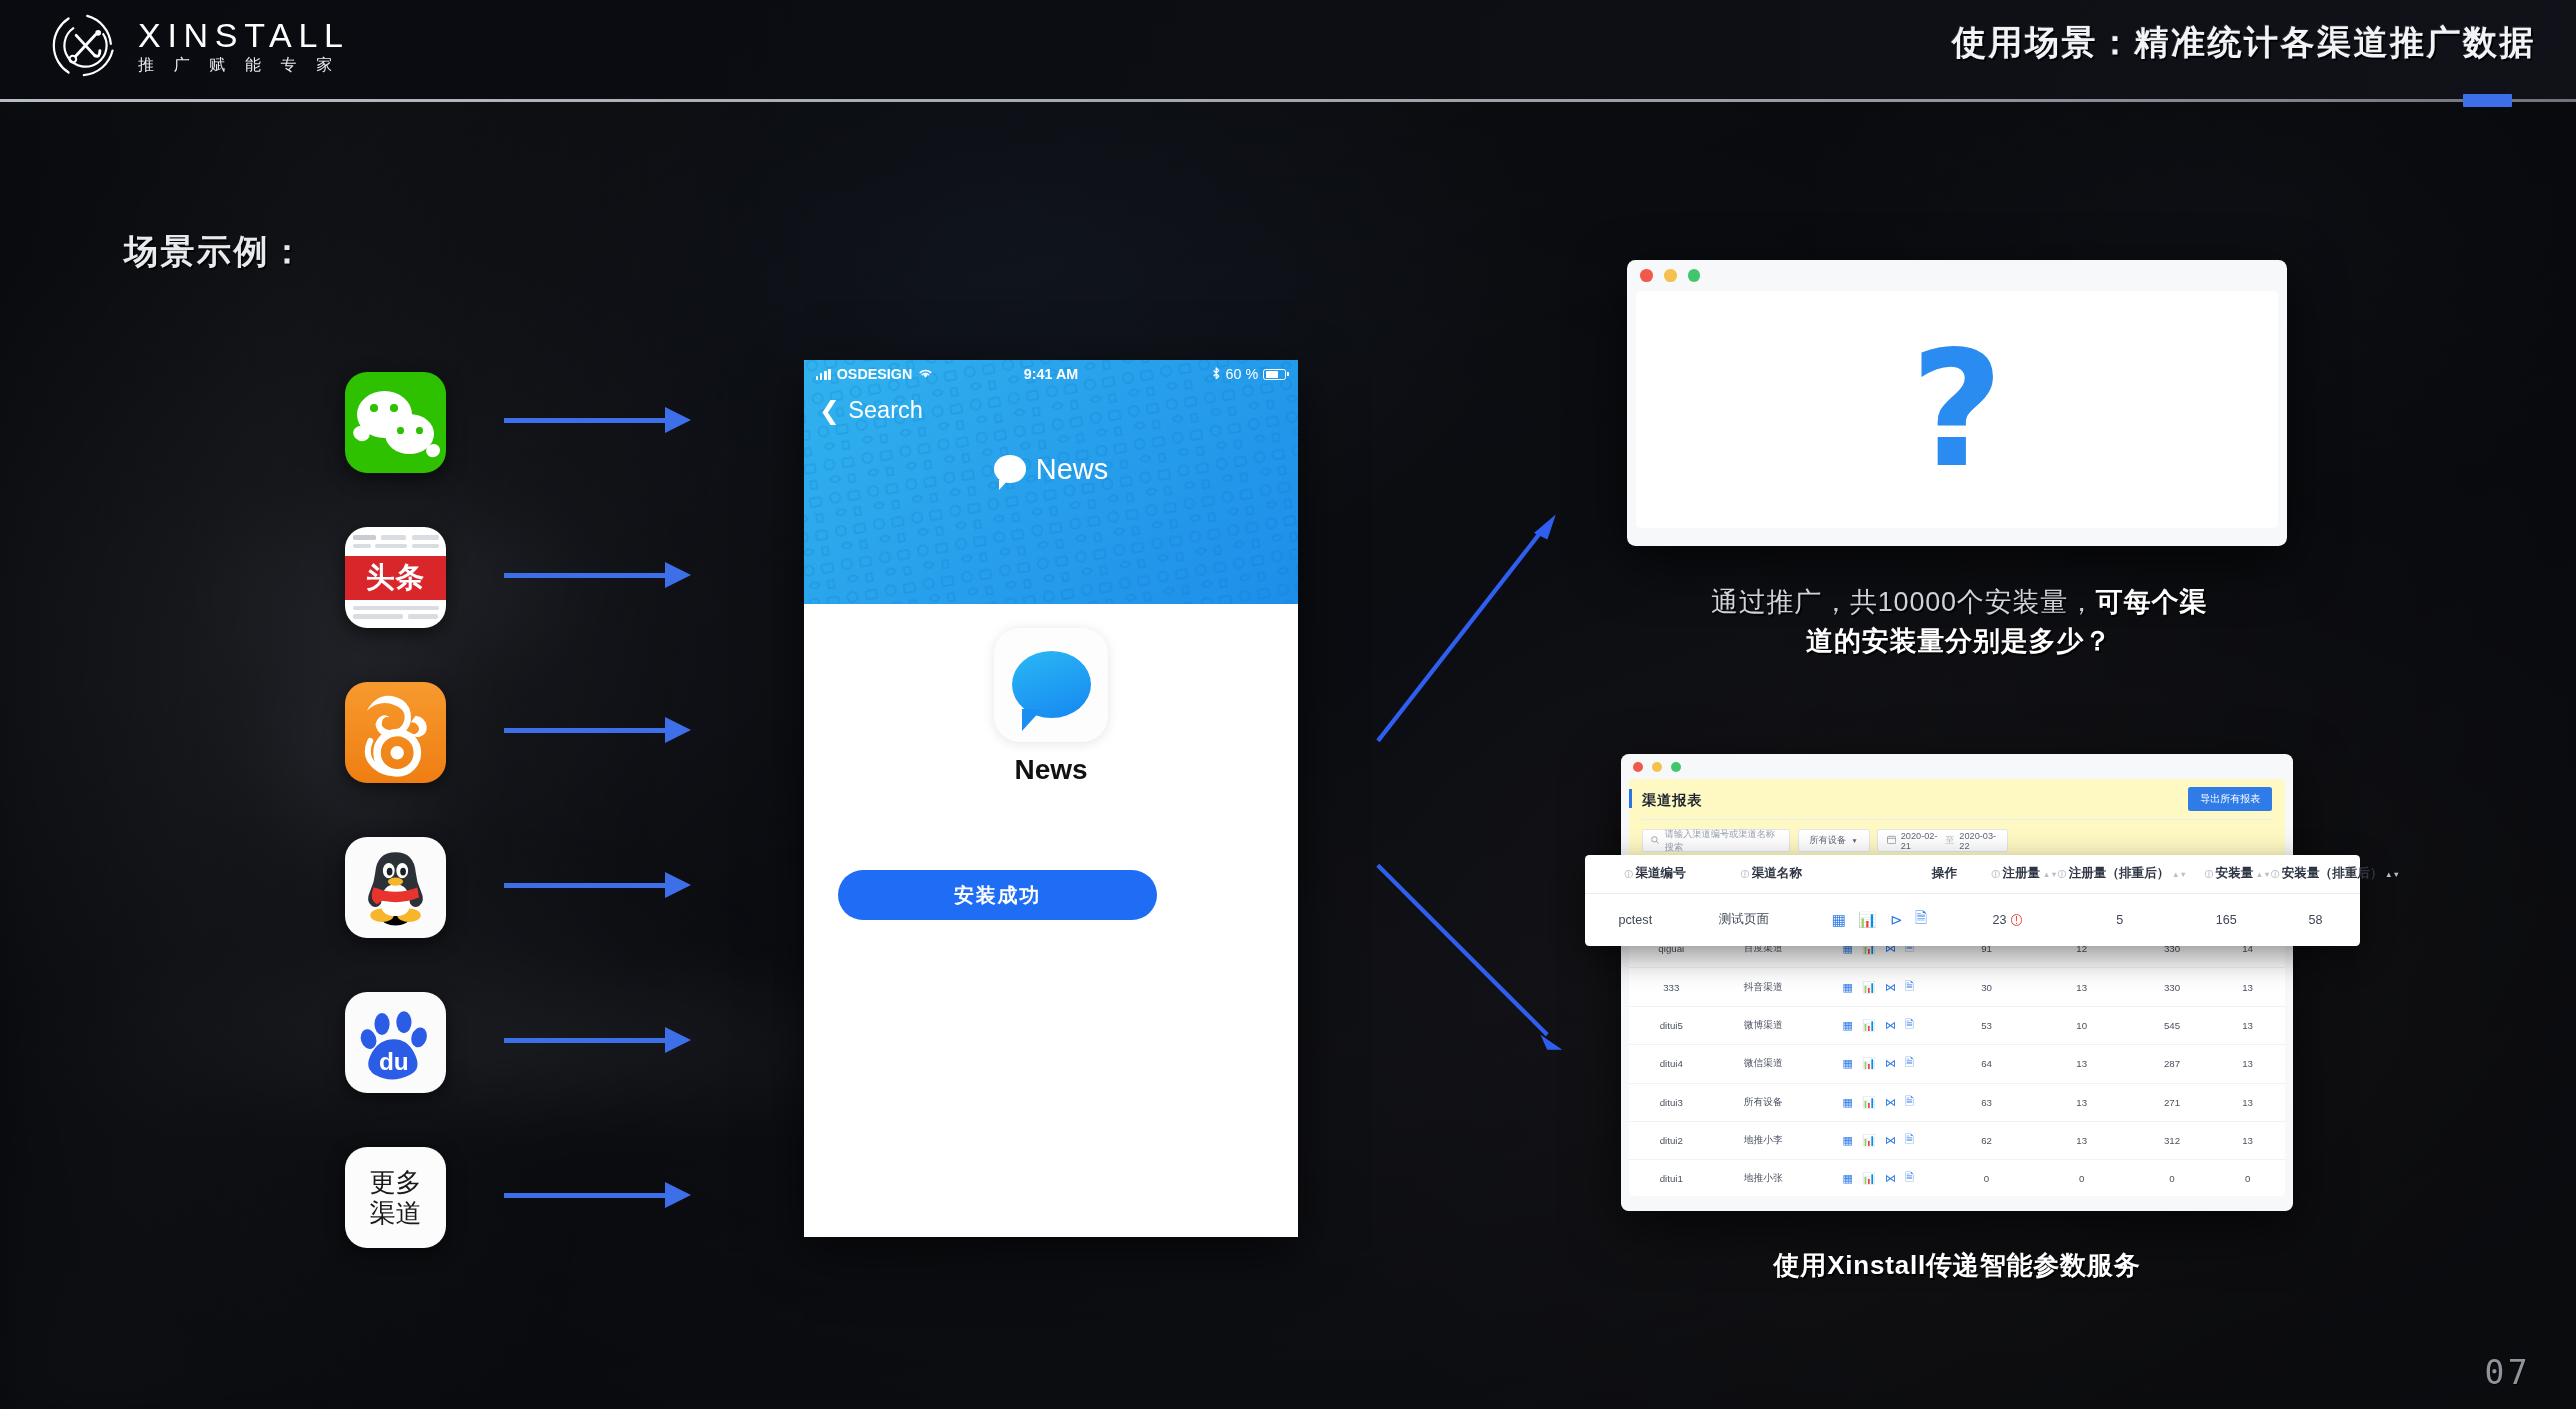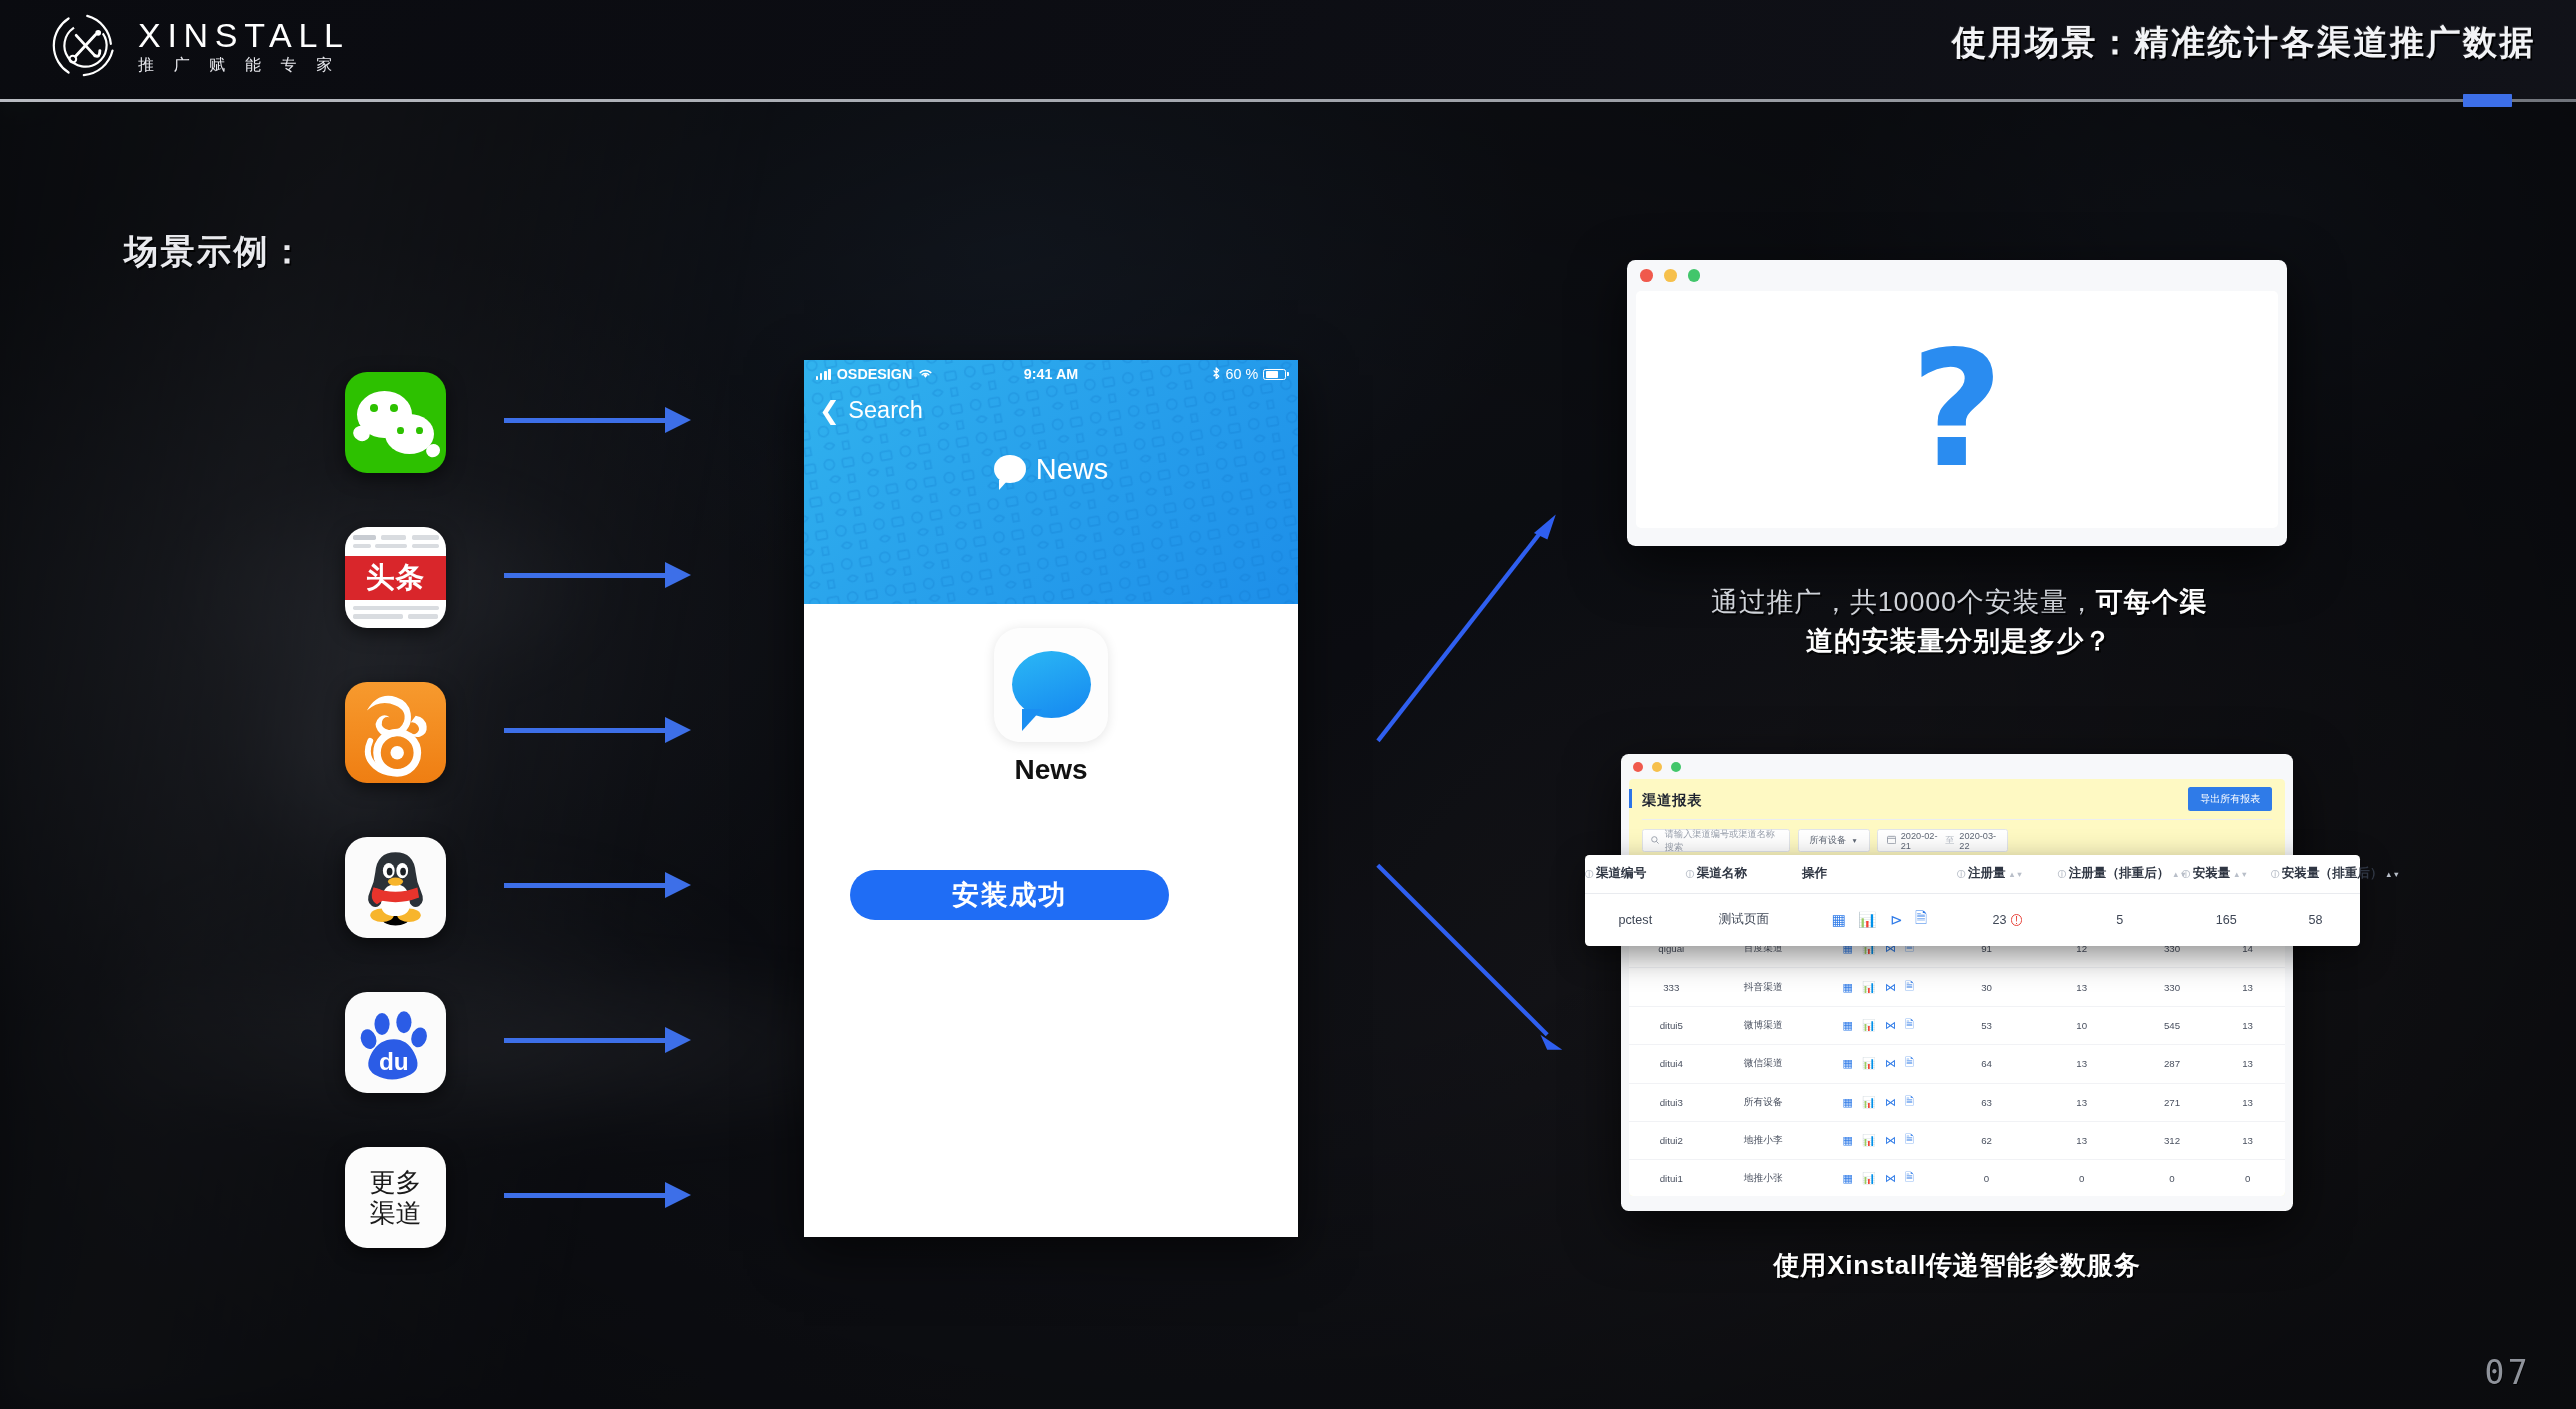"ⓘ 渠道编号" #float-row th { text-align: left -> right }
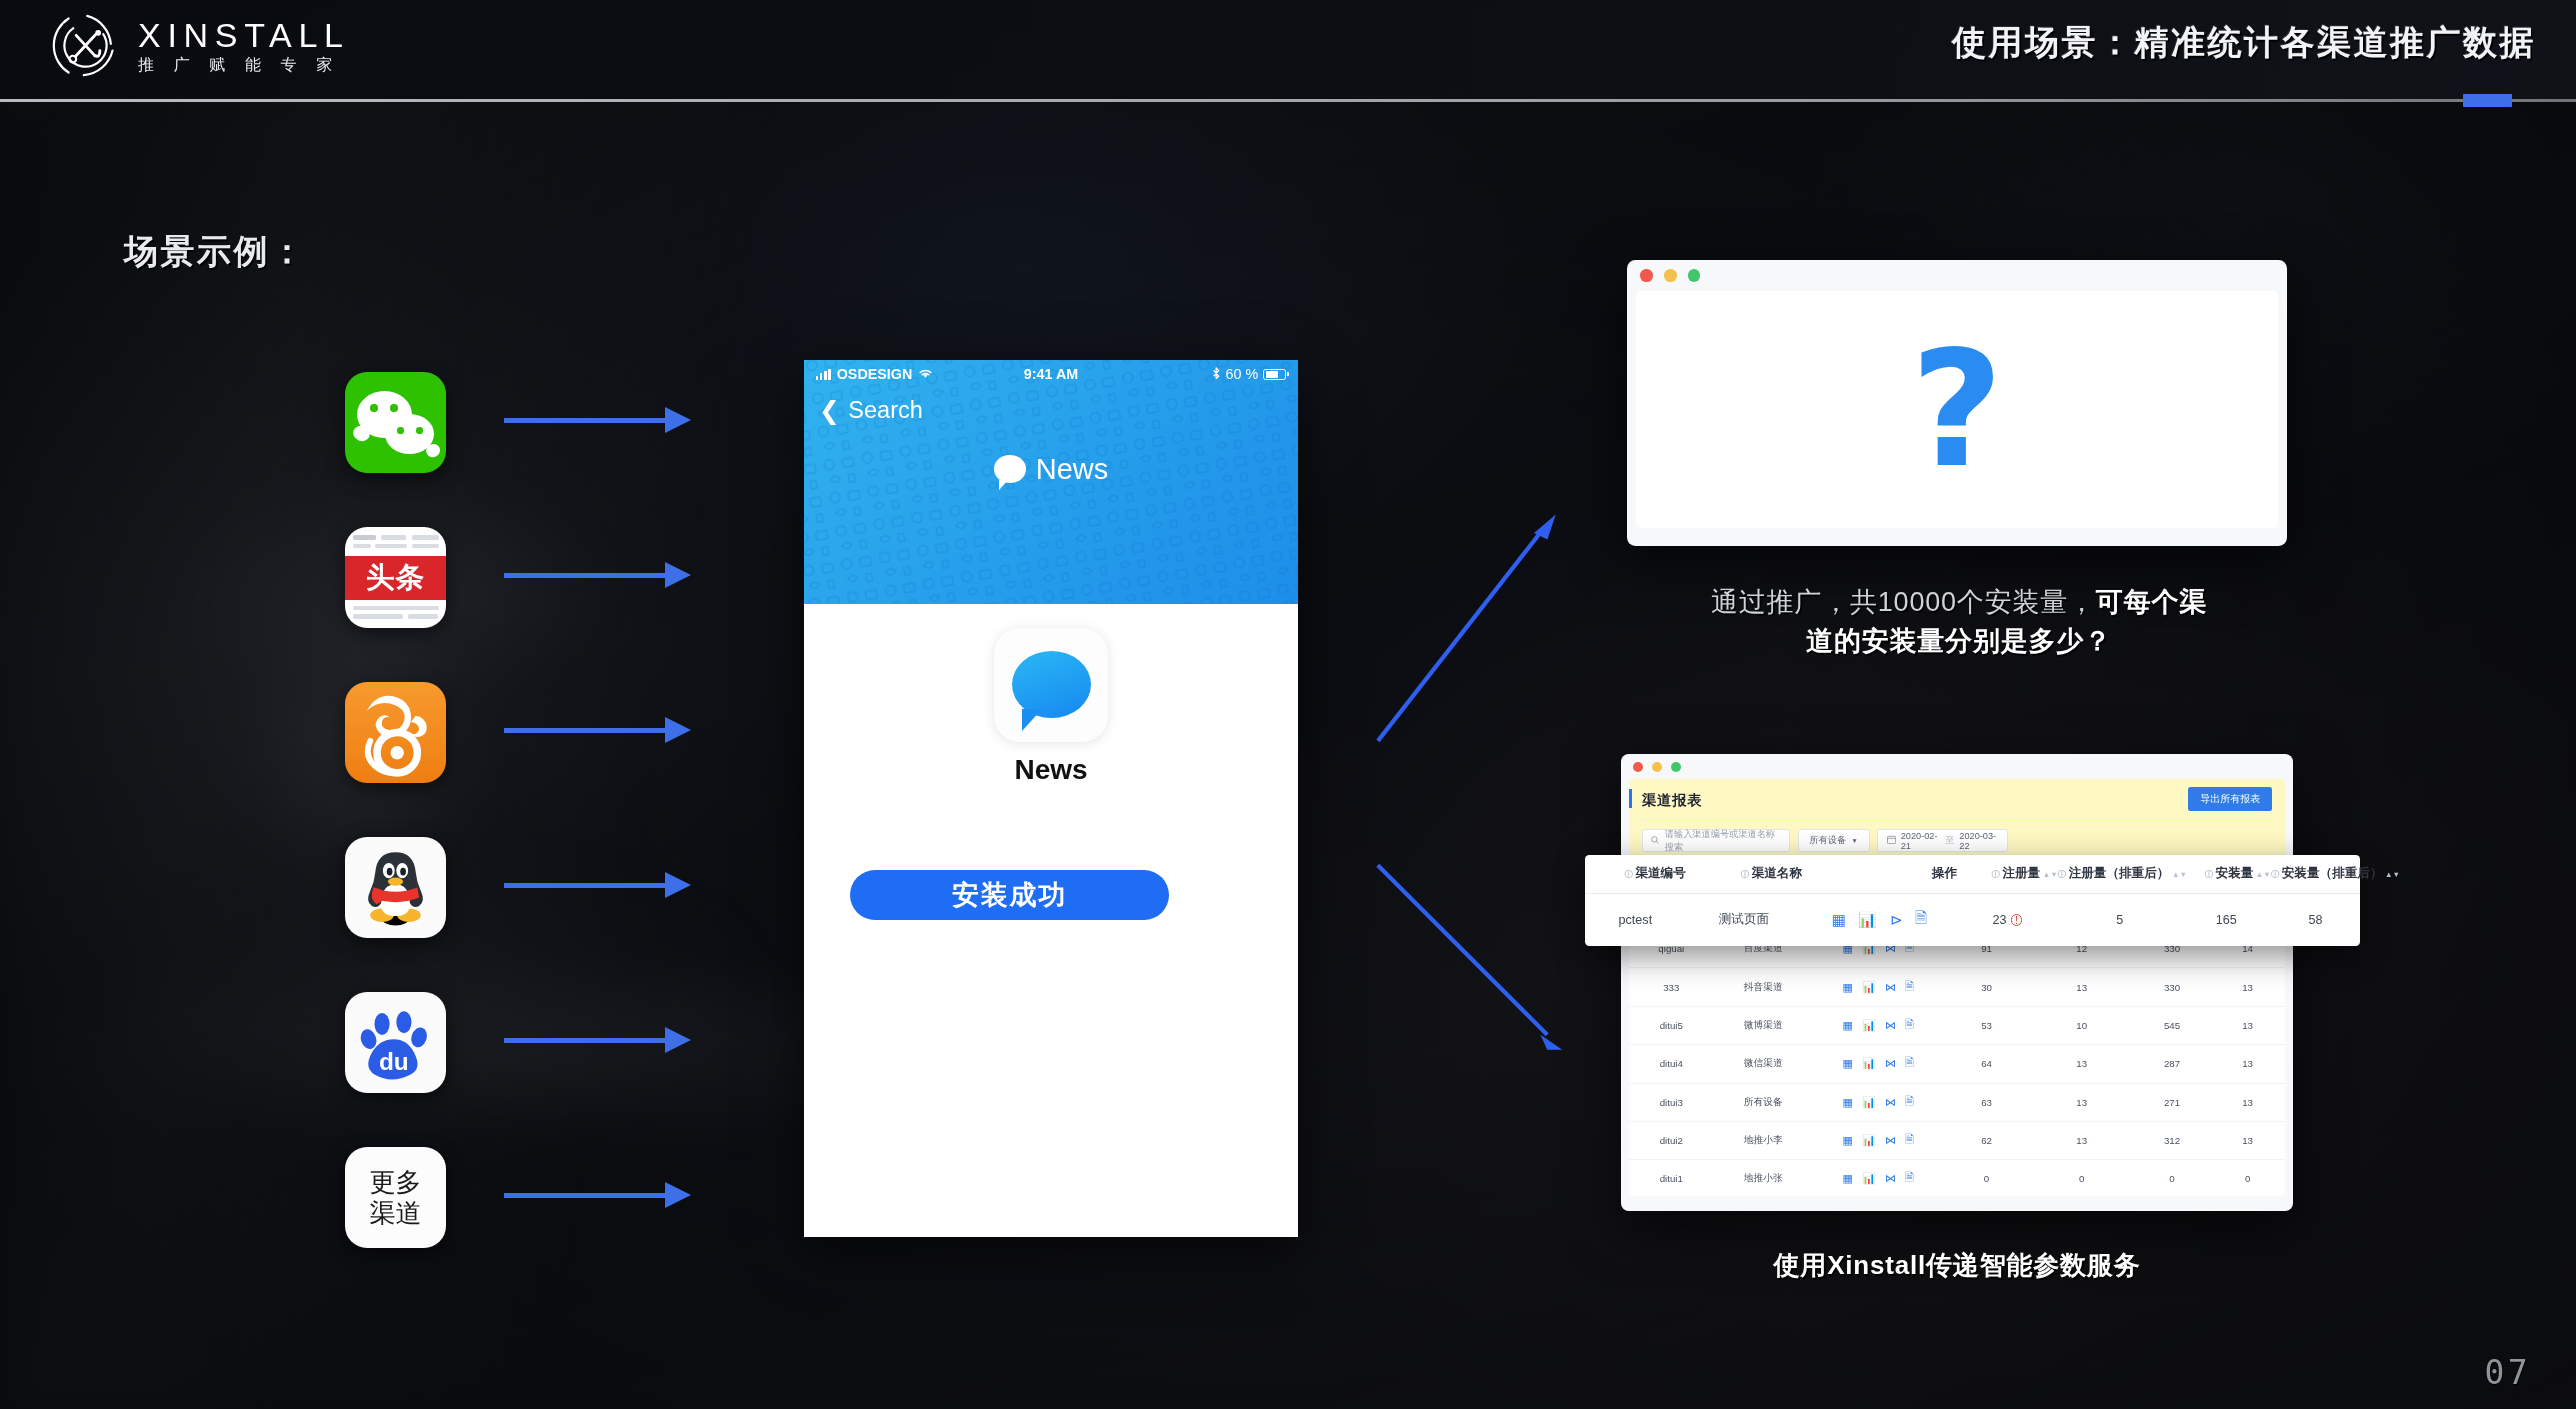"安装成功" .install-btn { font-size: 27px -> 20px; left: 46px -> 34px }
